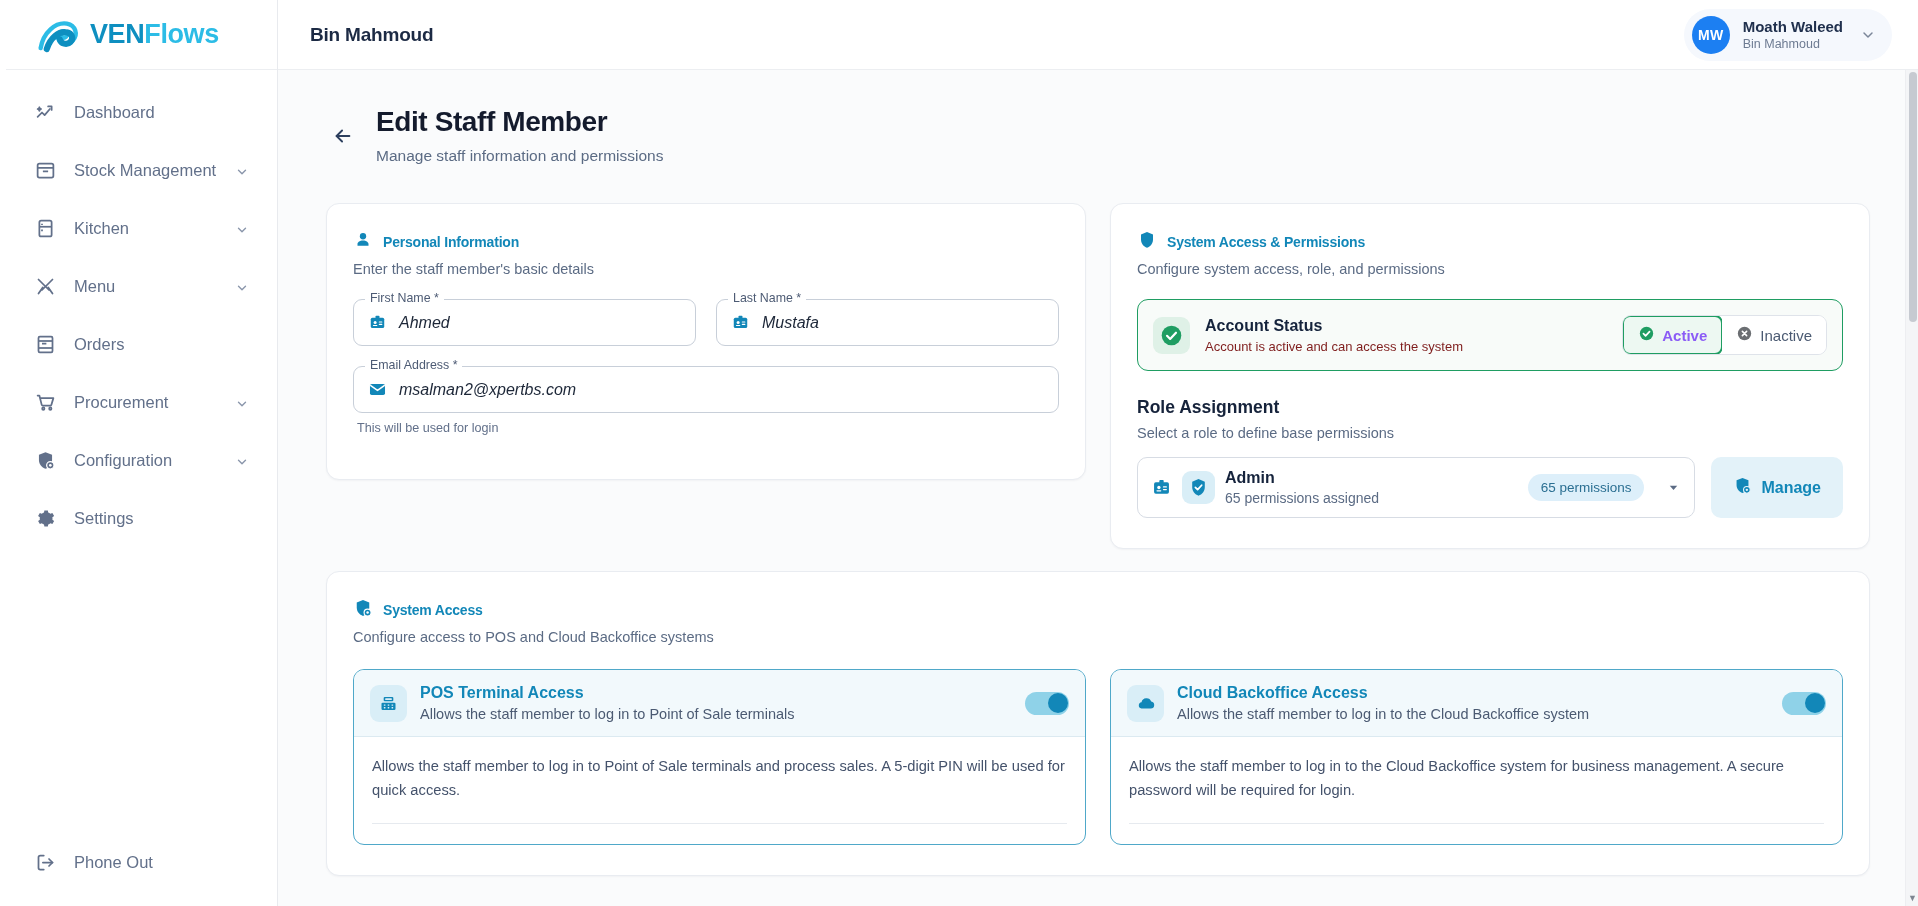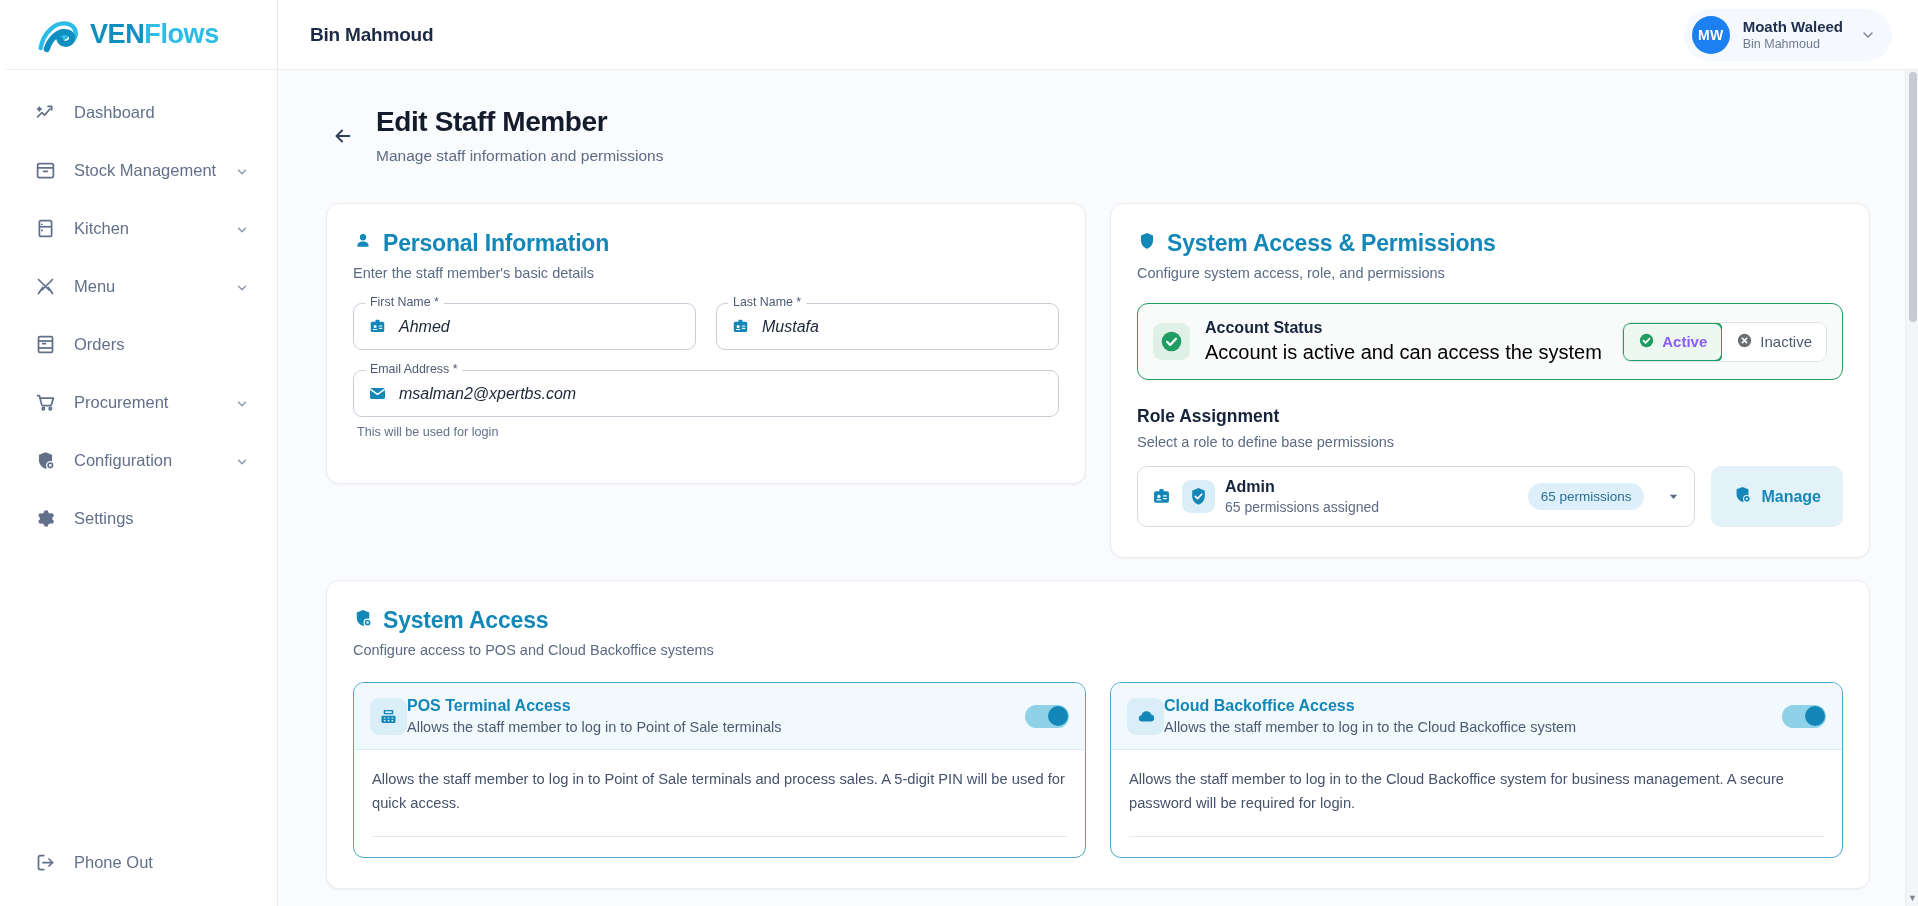"Personal Information" .card-title { font-size: 23px -> 14px }
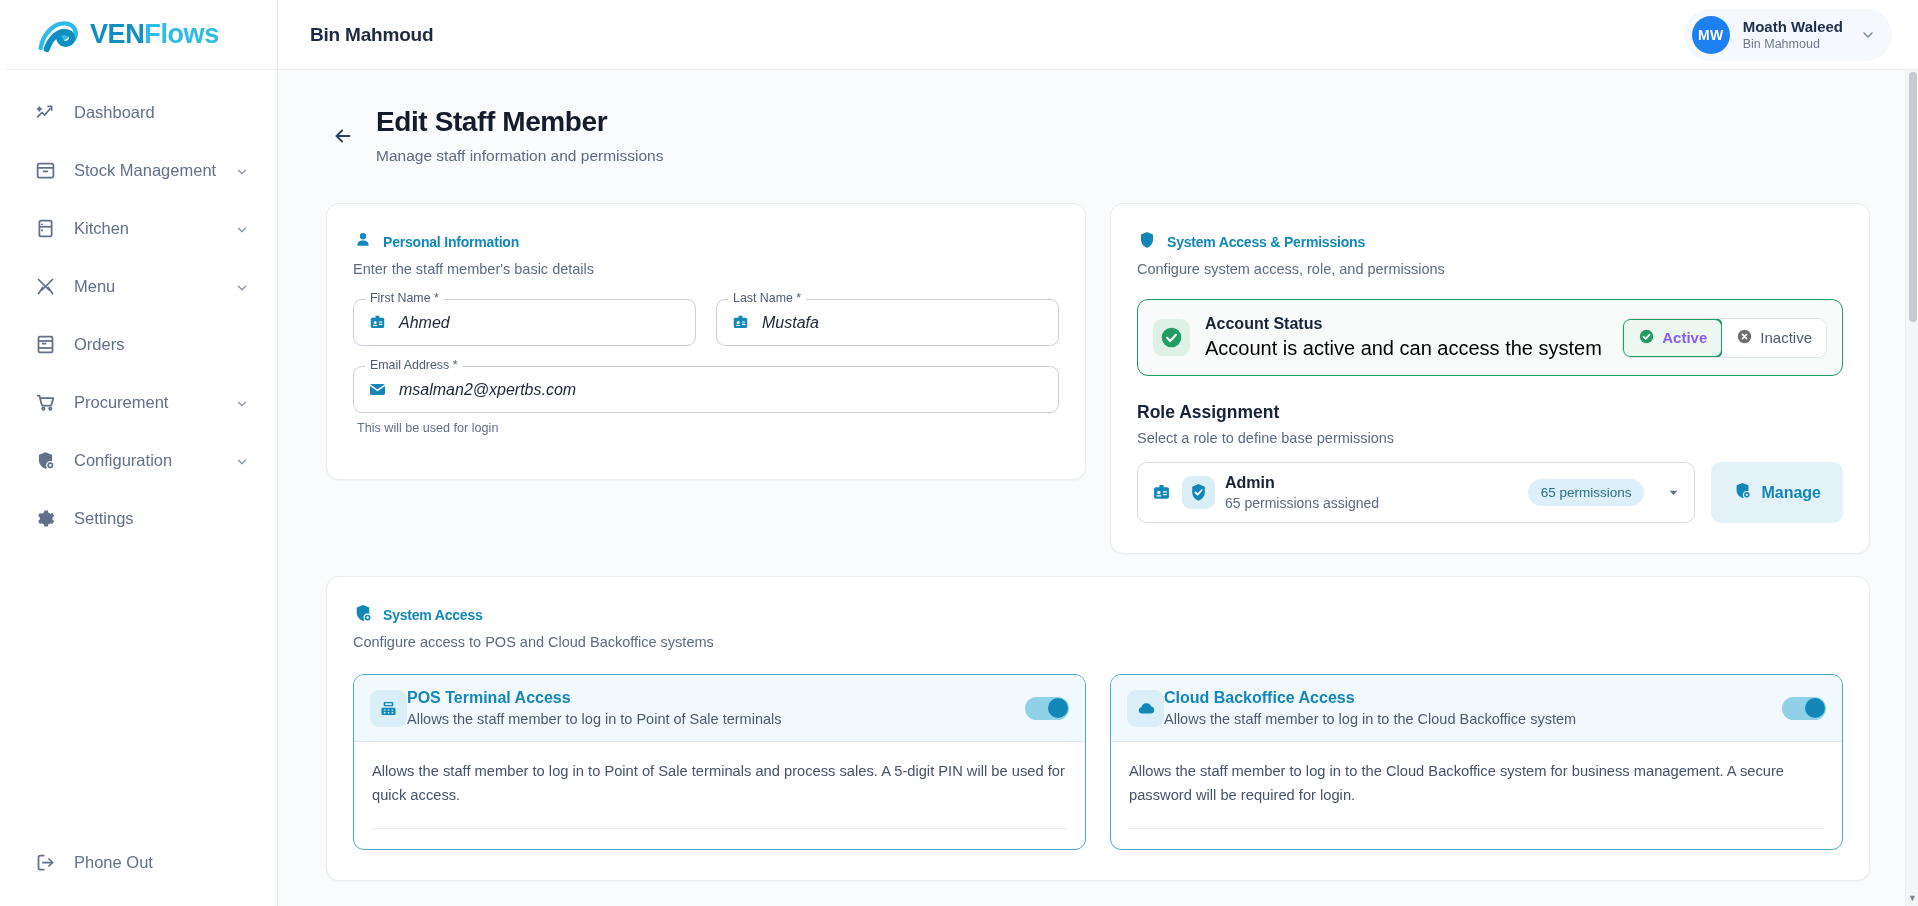"Account is active and can" .status-desc { color: #000000 -> #7f1d1d; font-size: 20px -> 13px }
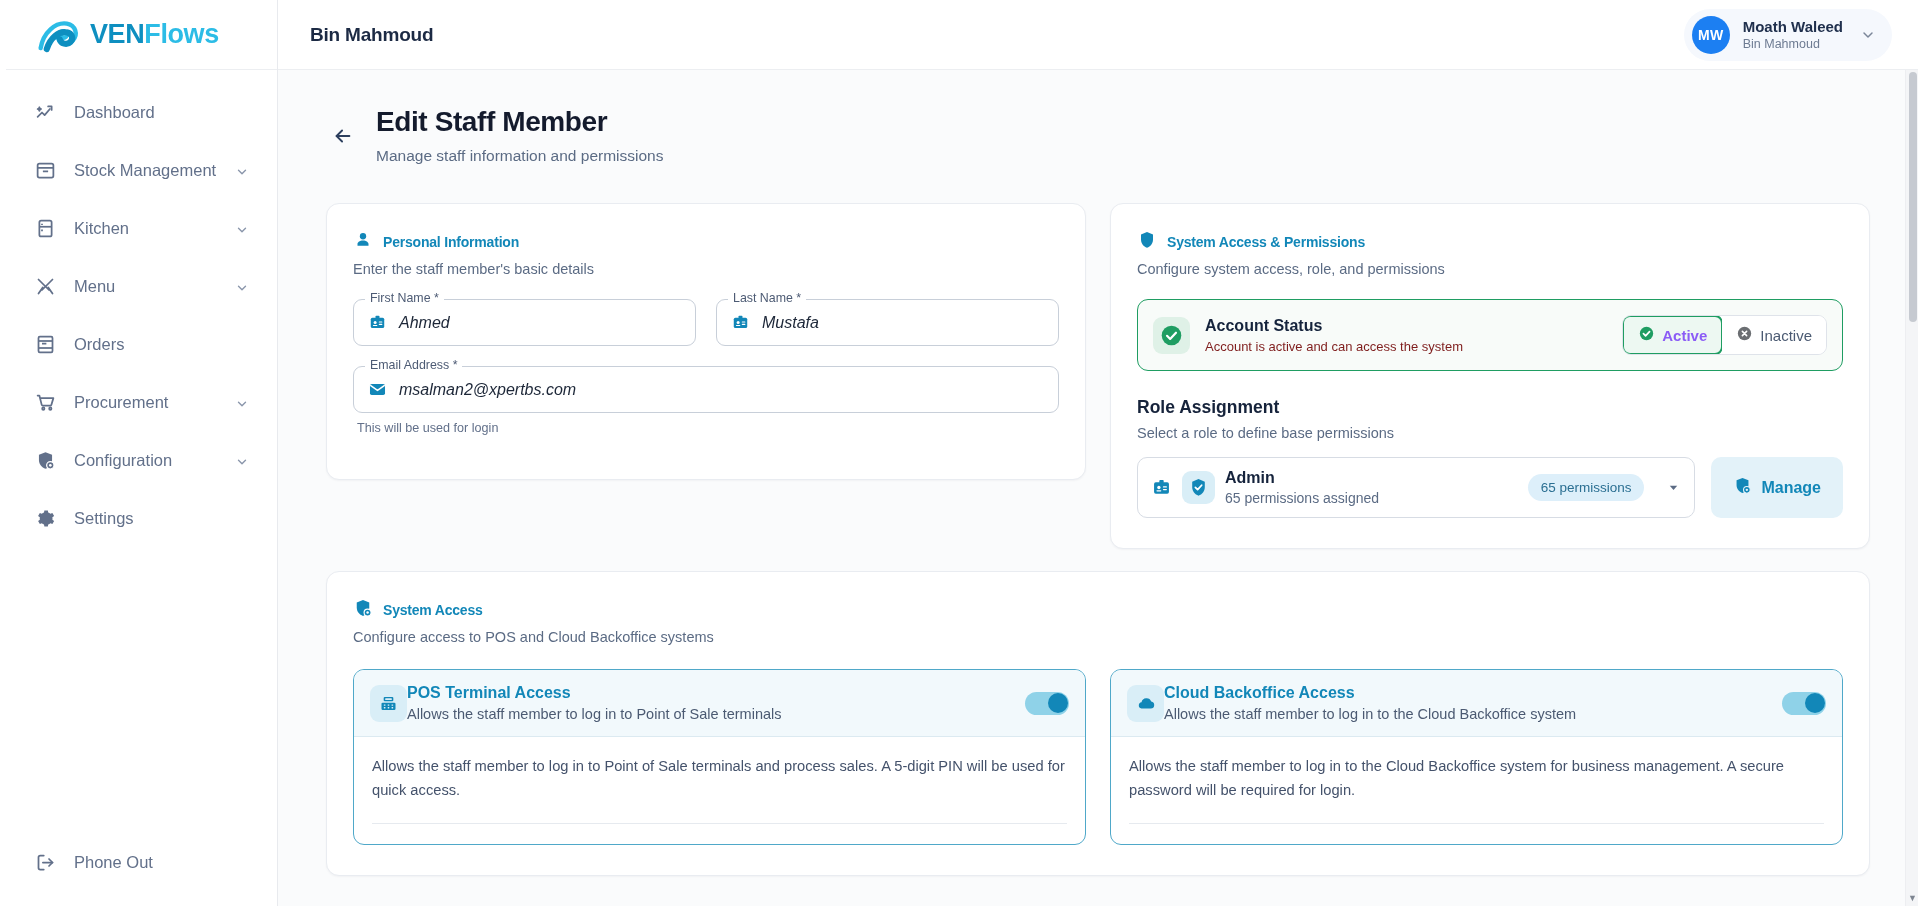"POS Terminal Access" .sa-head { gap: none -> 13px }
